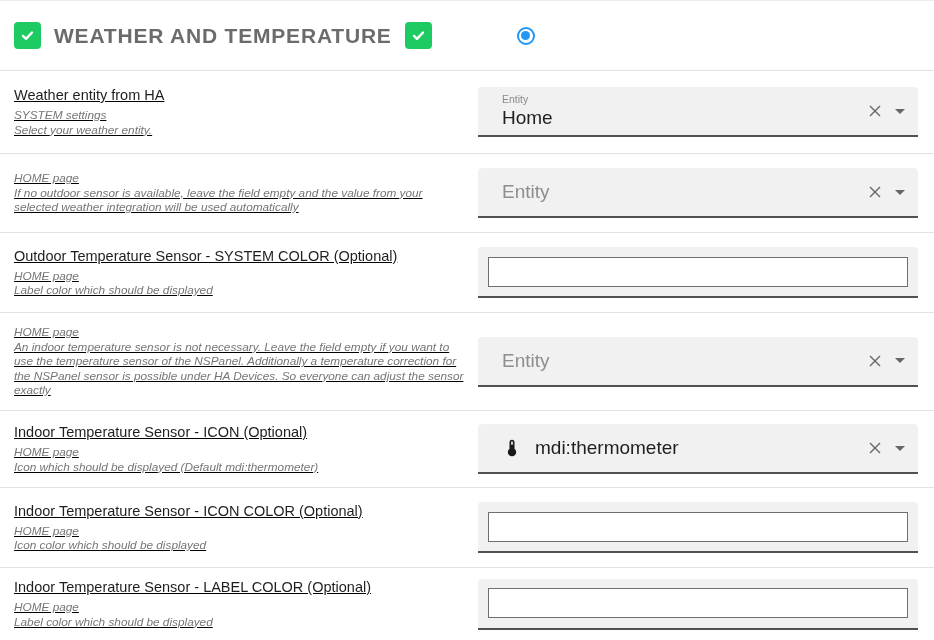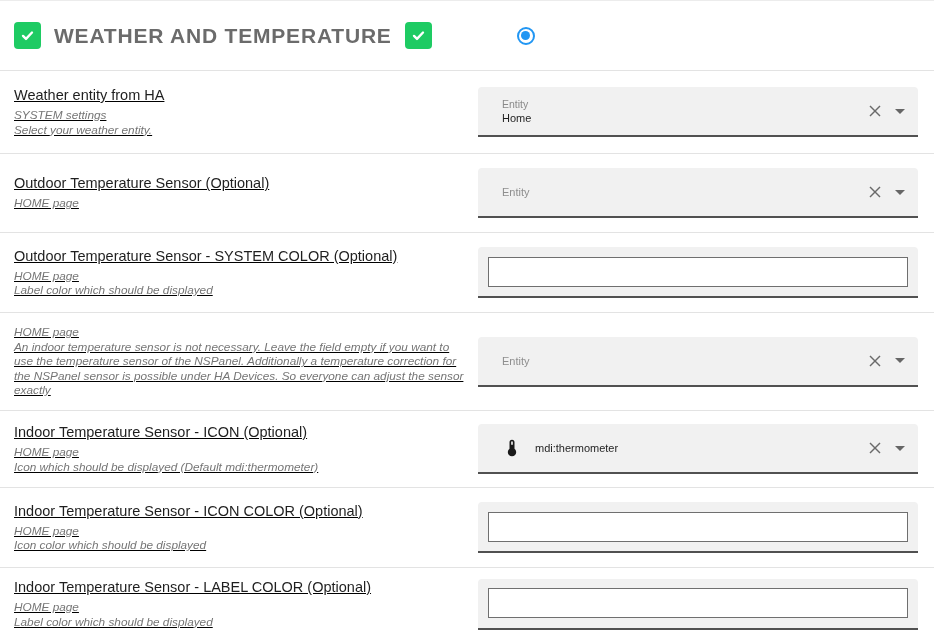"Home" .select-value { font-size: 11px -> 19px }
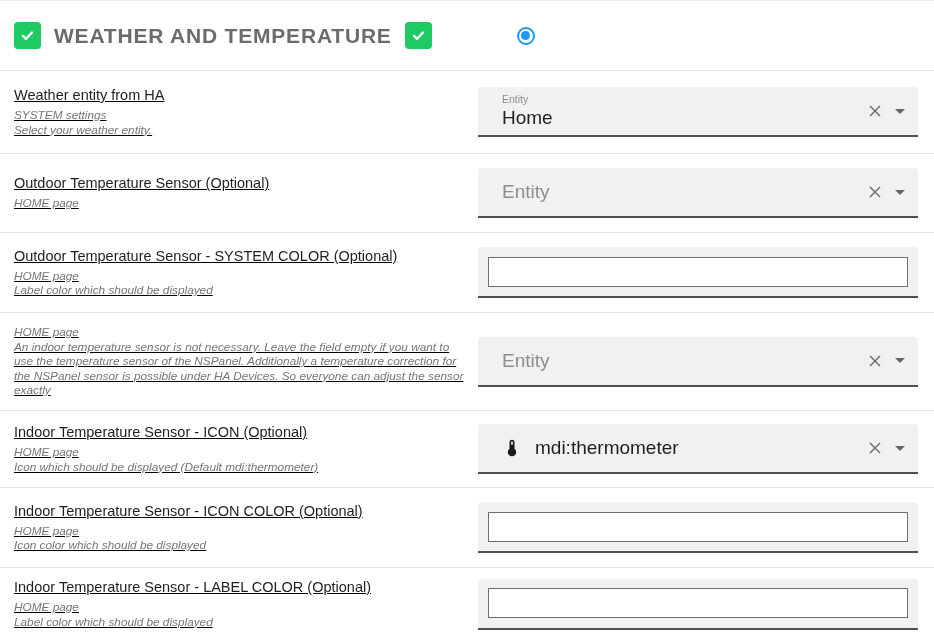"Outdoor Temperature Sensor (Optional)" div.row-title { html: <div>Outdoor Temperature Sensor (Optional)</div> -> none }
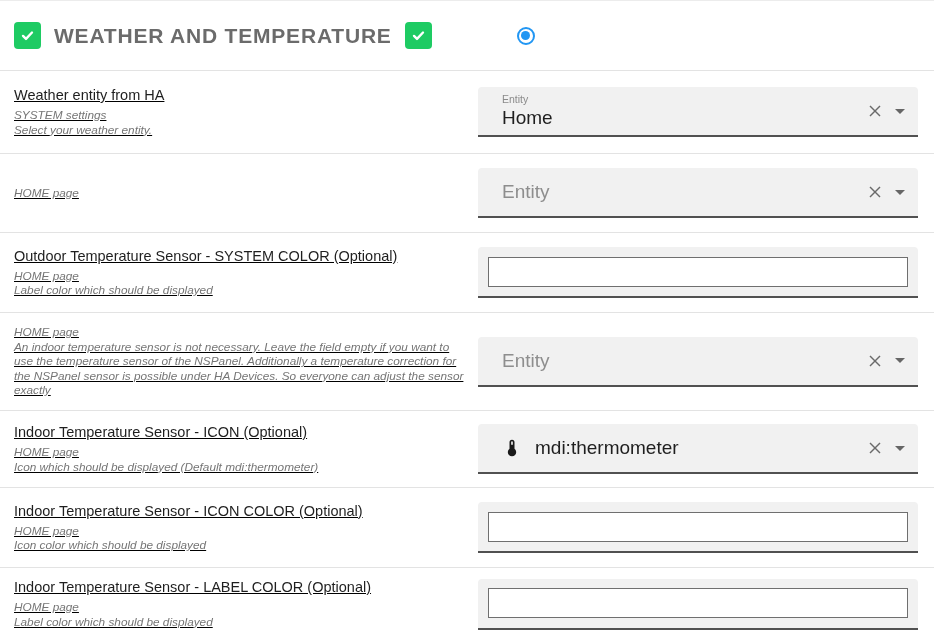"If no outdoor sensor is" div.row-sub { html: none -> <div>If no outdoor sensor is available, leave the field empty and the value from your selected weather integration will be used automatically</div> }
